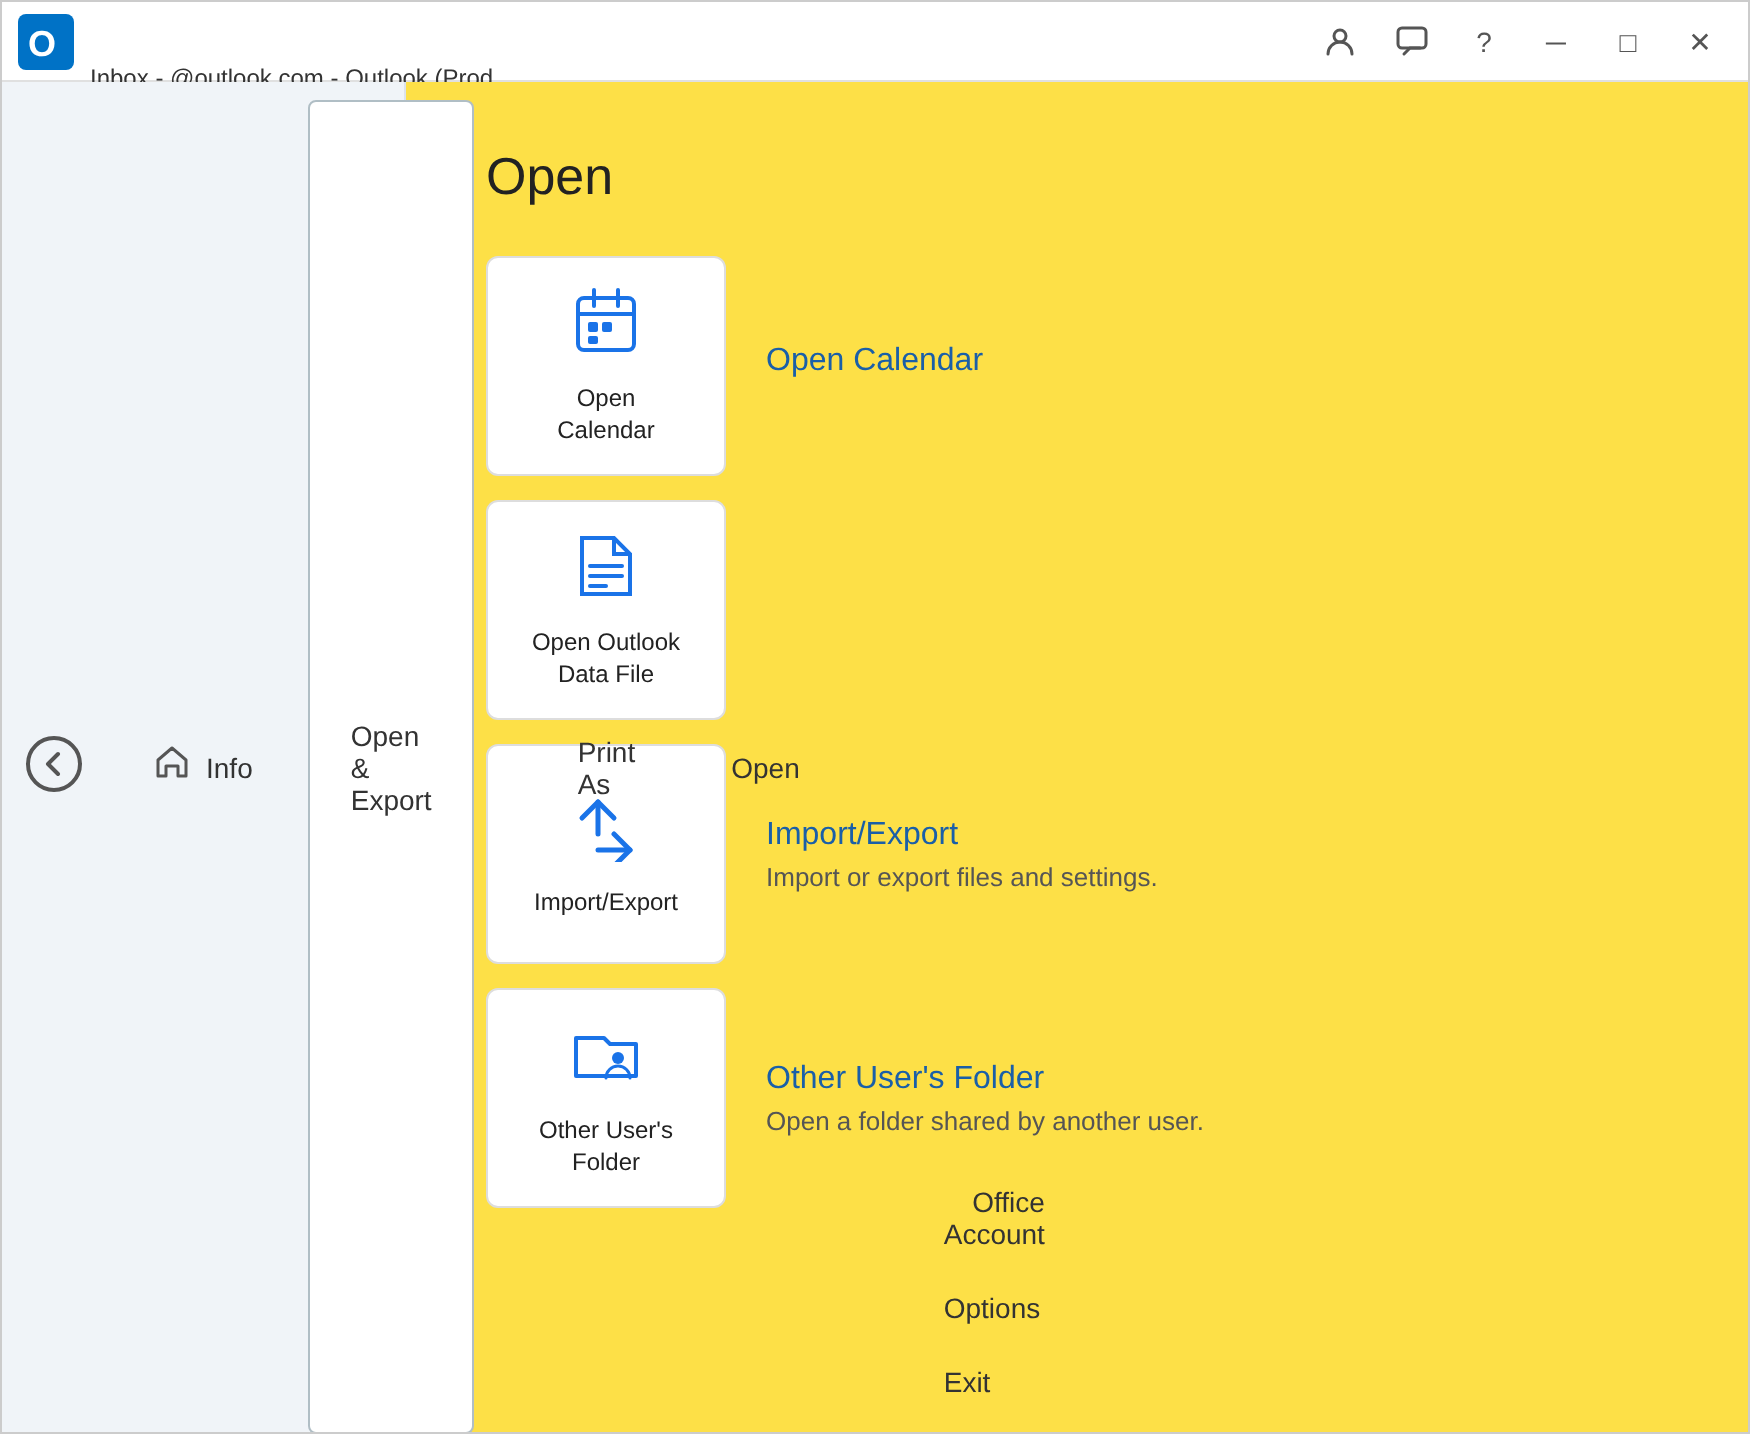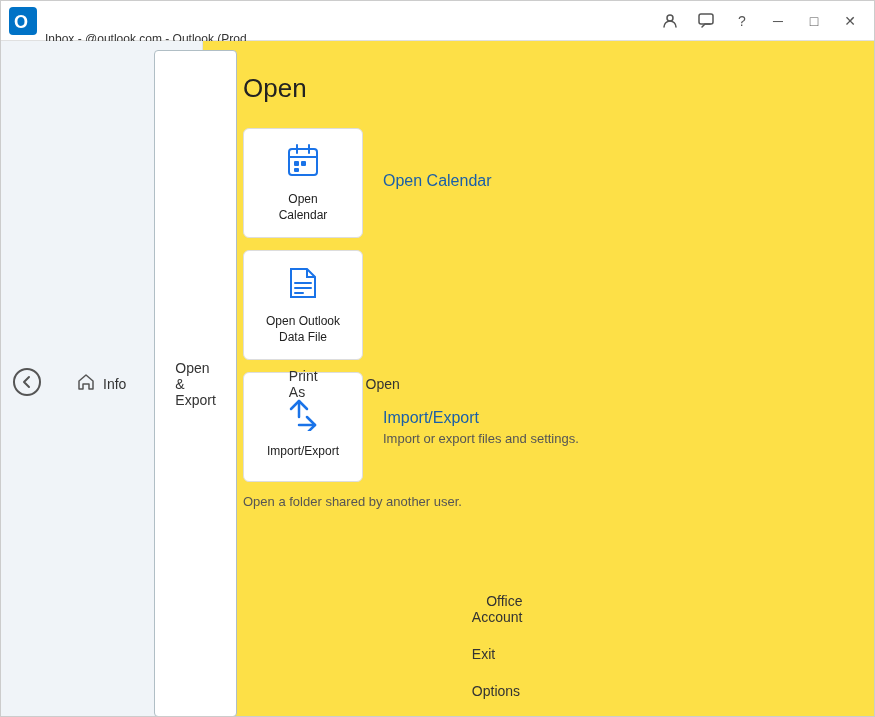"Other User's Folder" div.card-info-title { html: none -> <div>Other User's Folder</div> }
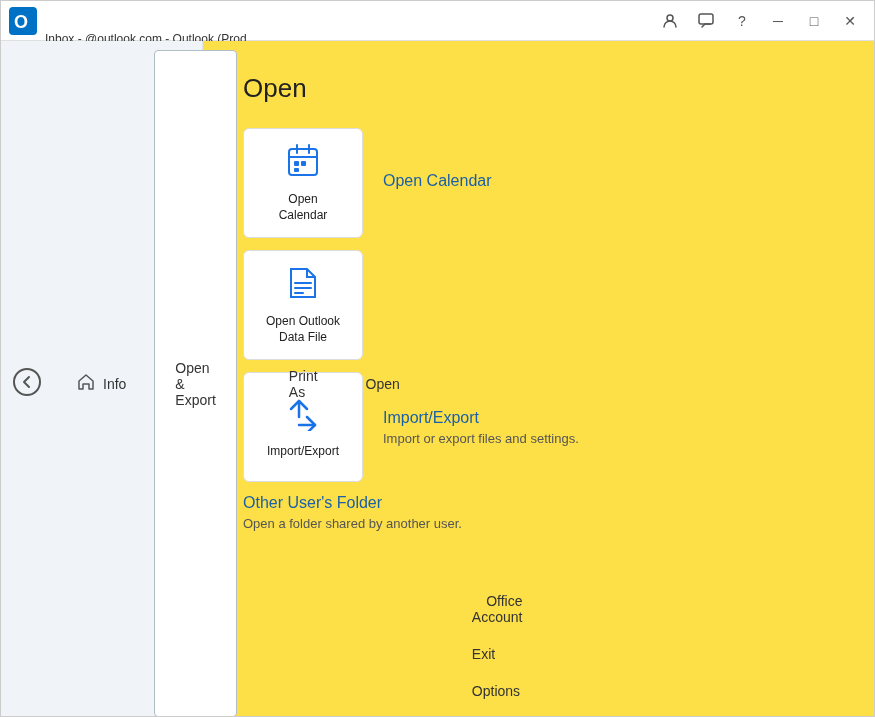"Other User's" button.card-btn { html: none -> <button> <span> <svg> <path></path> <circle></circle> <path></path> </svg> </span> <span>Other User's<br>Folder</span> </button> }
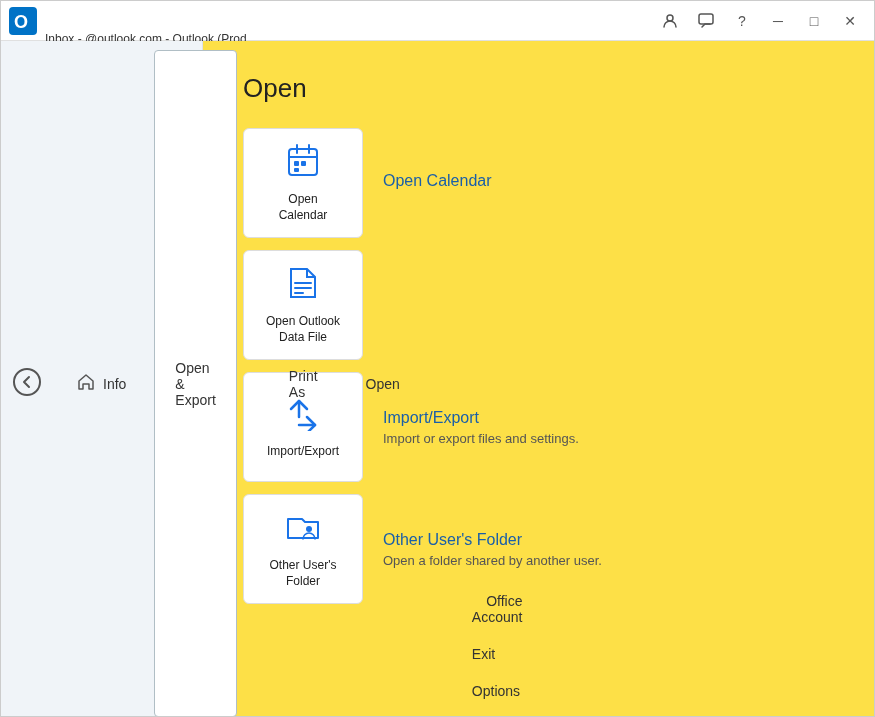"Exit" div.sidebar-nav-item { order: before "Options" -> after "Options" }
